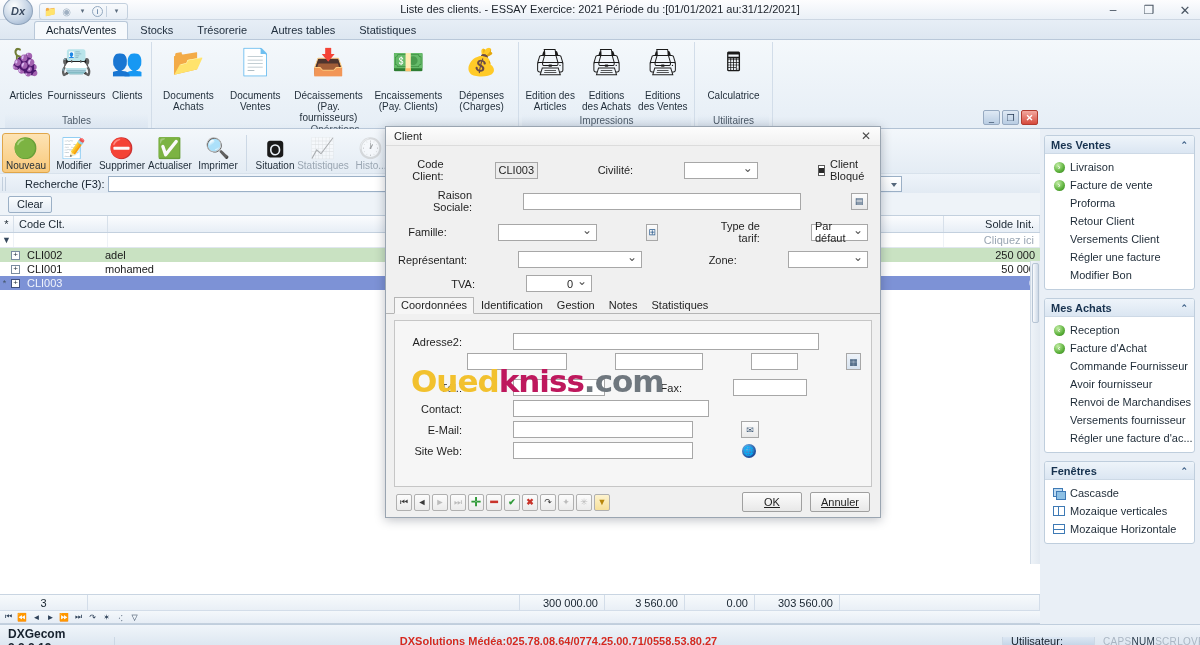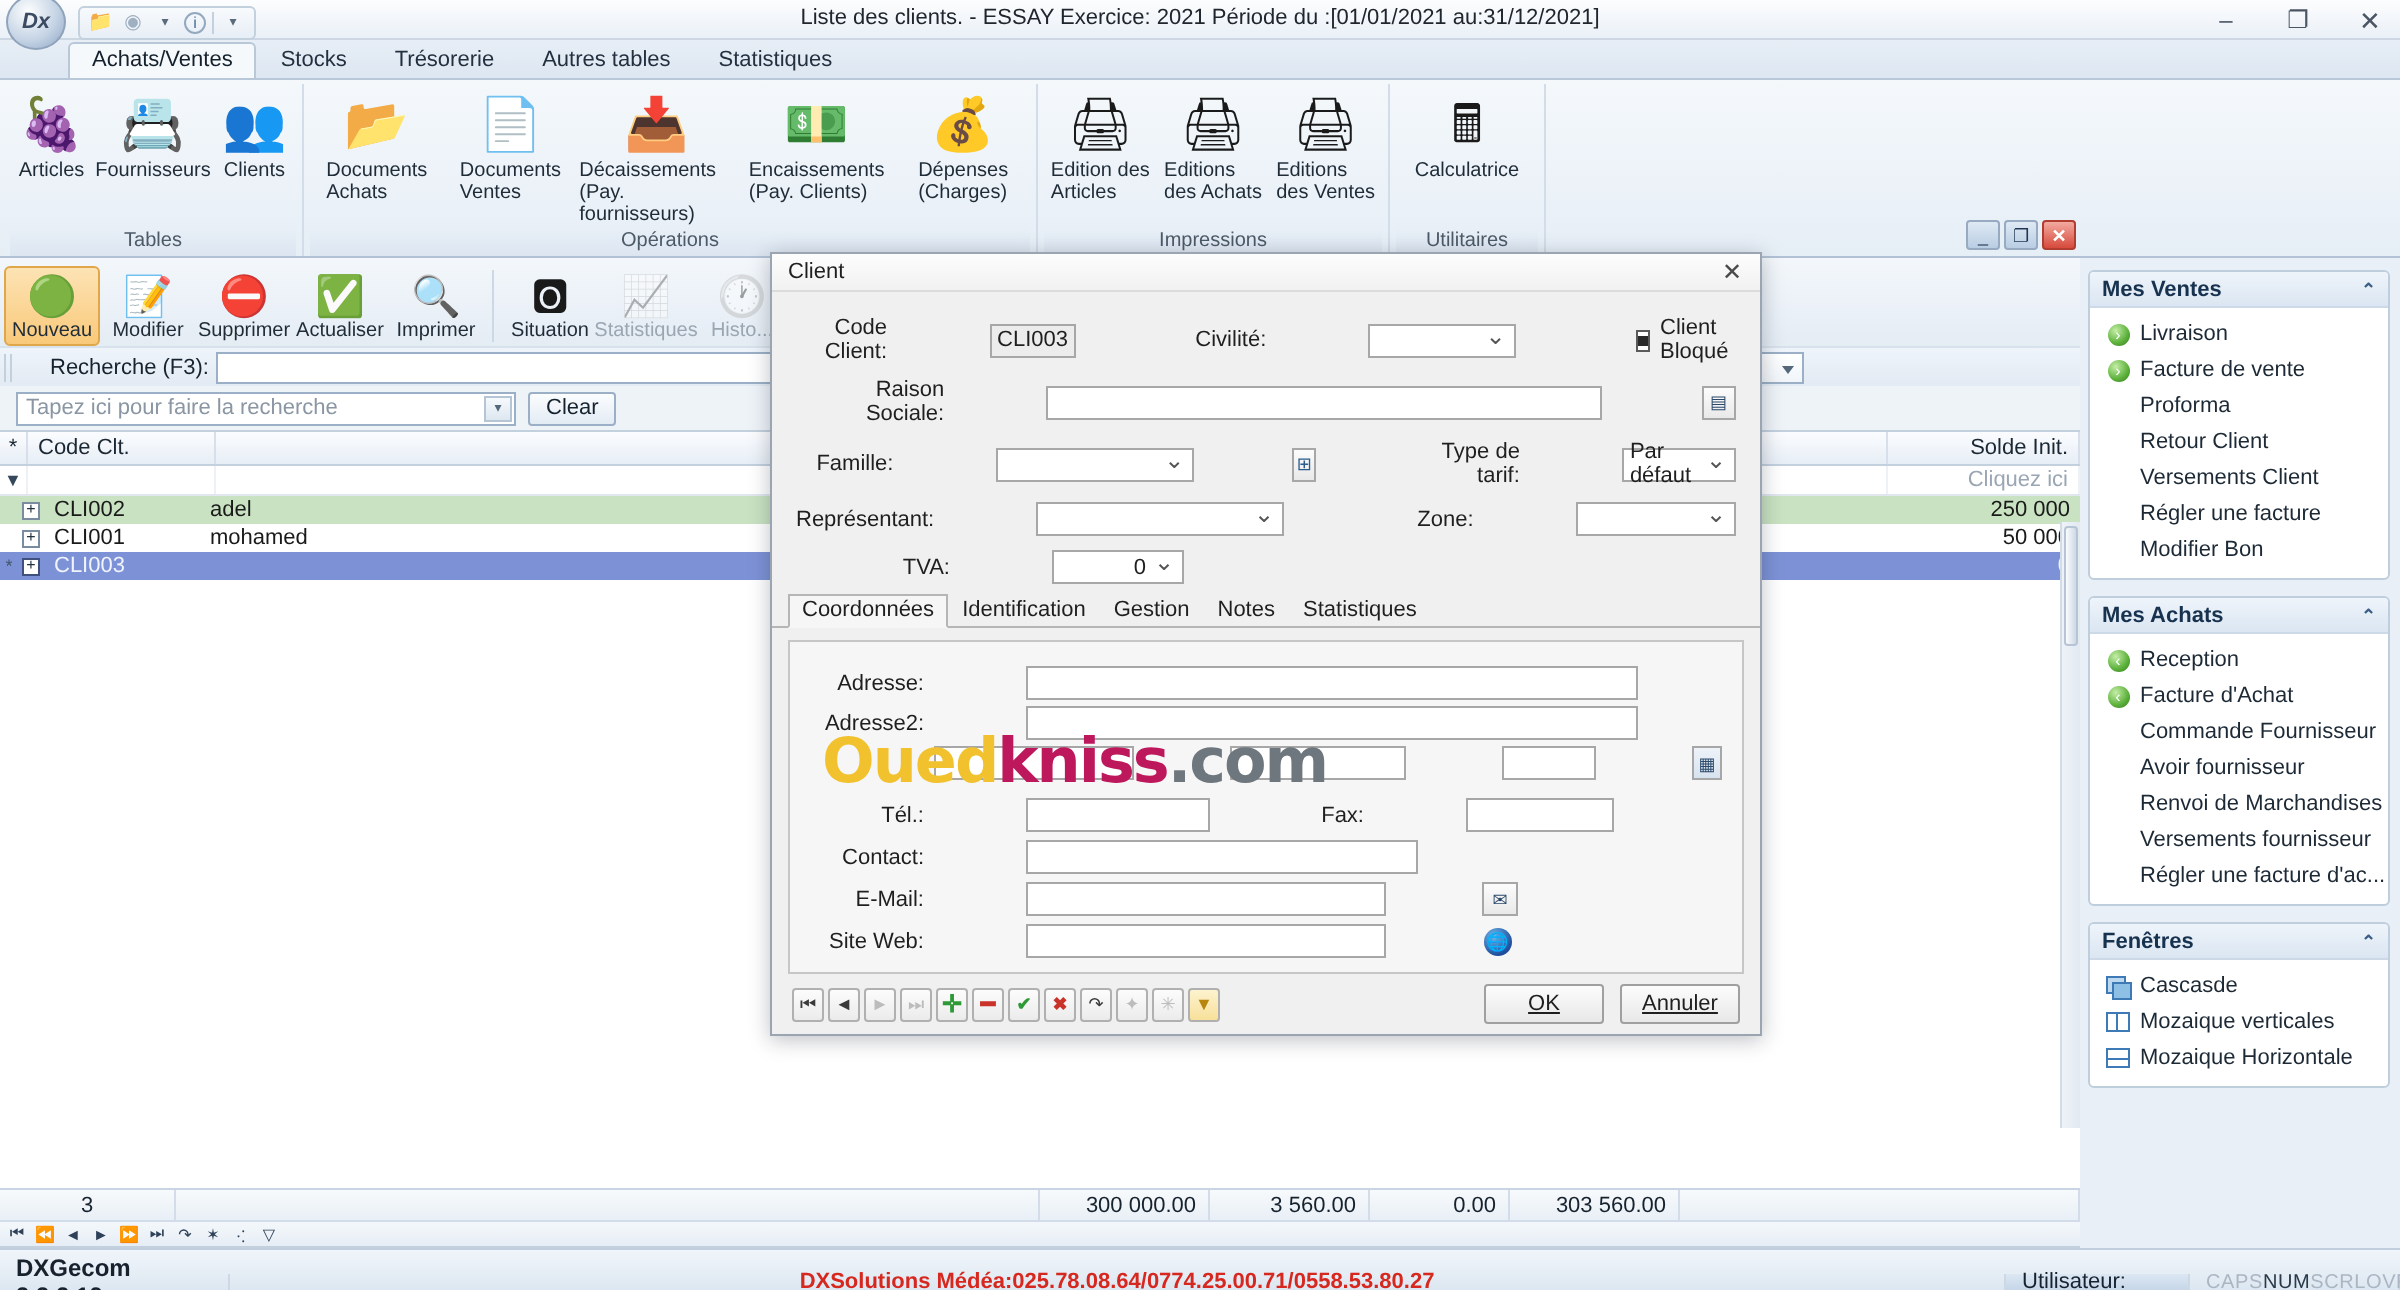"Articles" .ritem .lbl { margin-top: 2px -> 12px; text-align: left -> center }
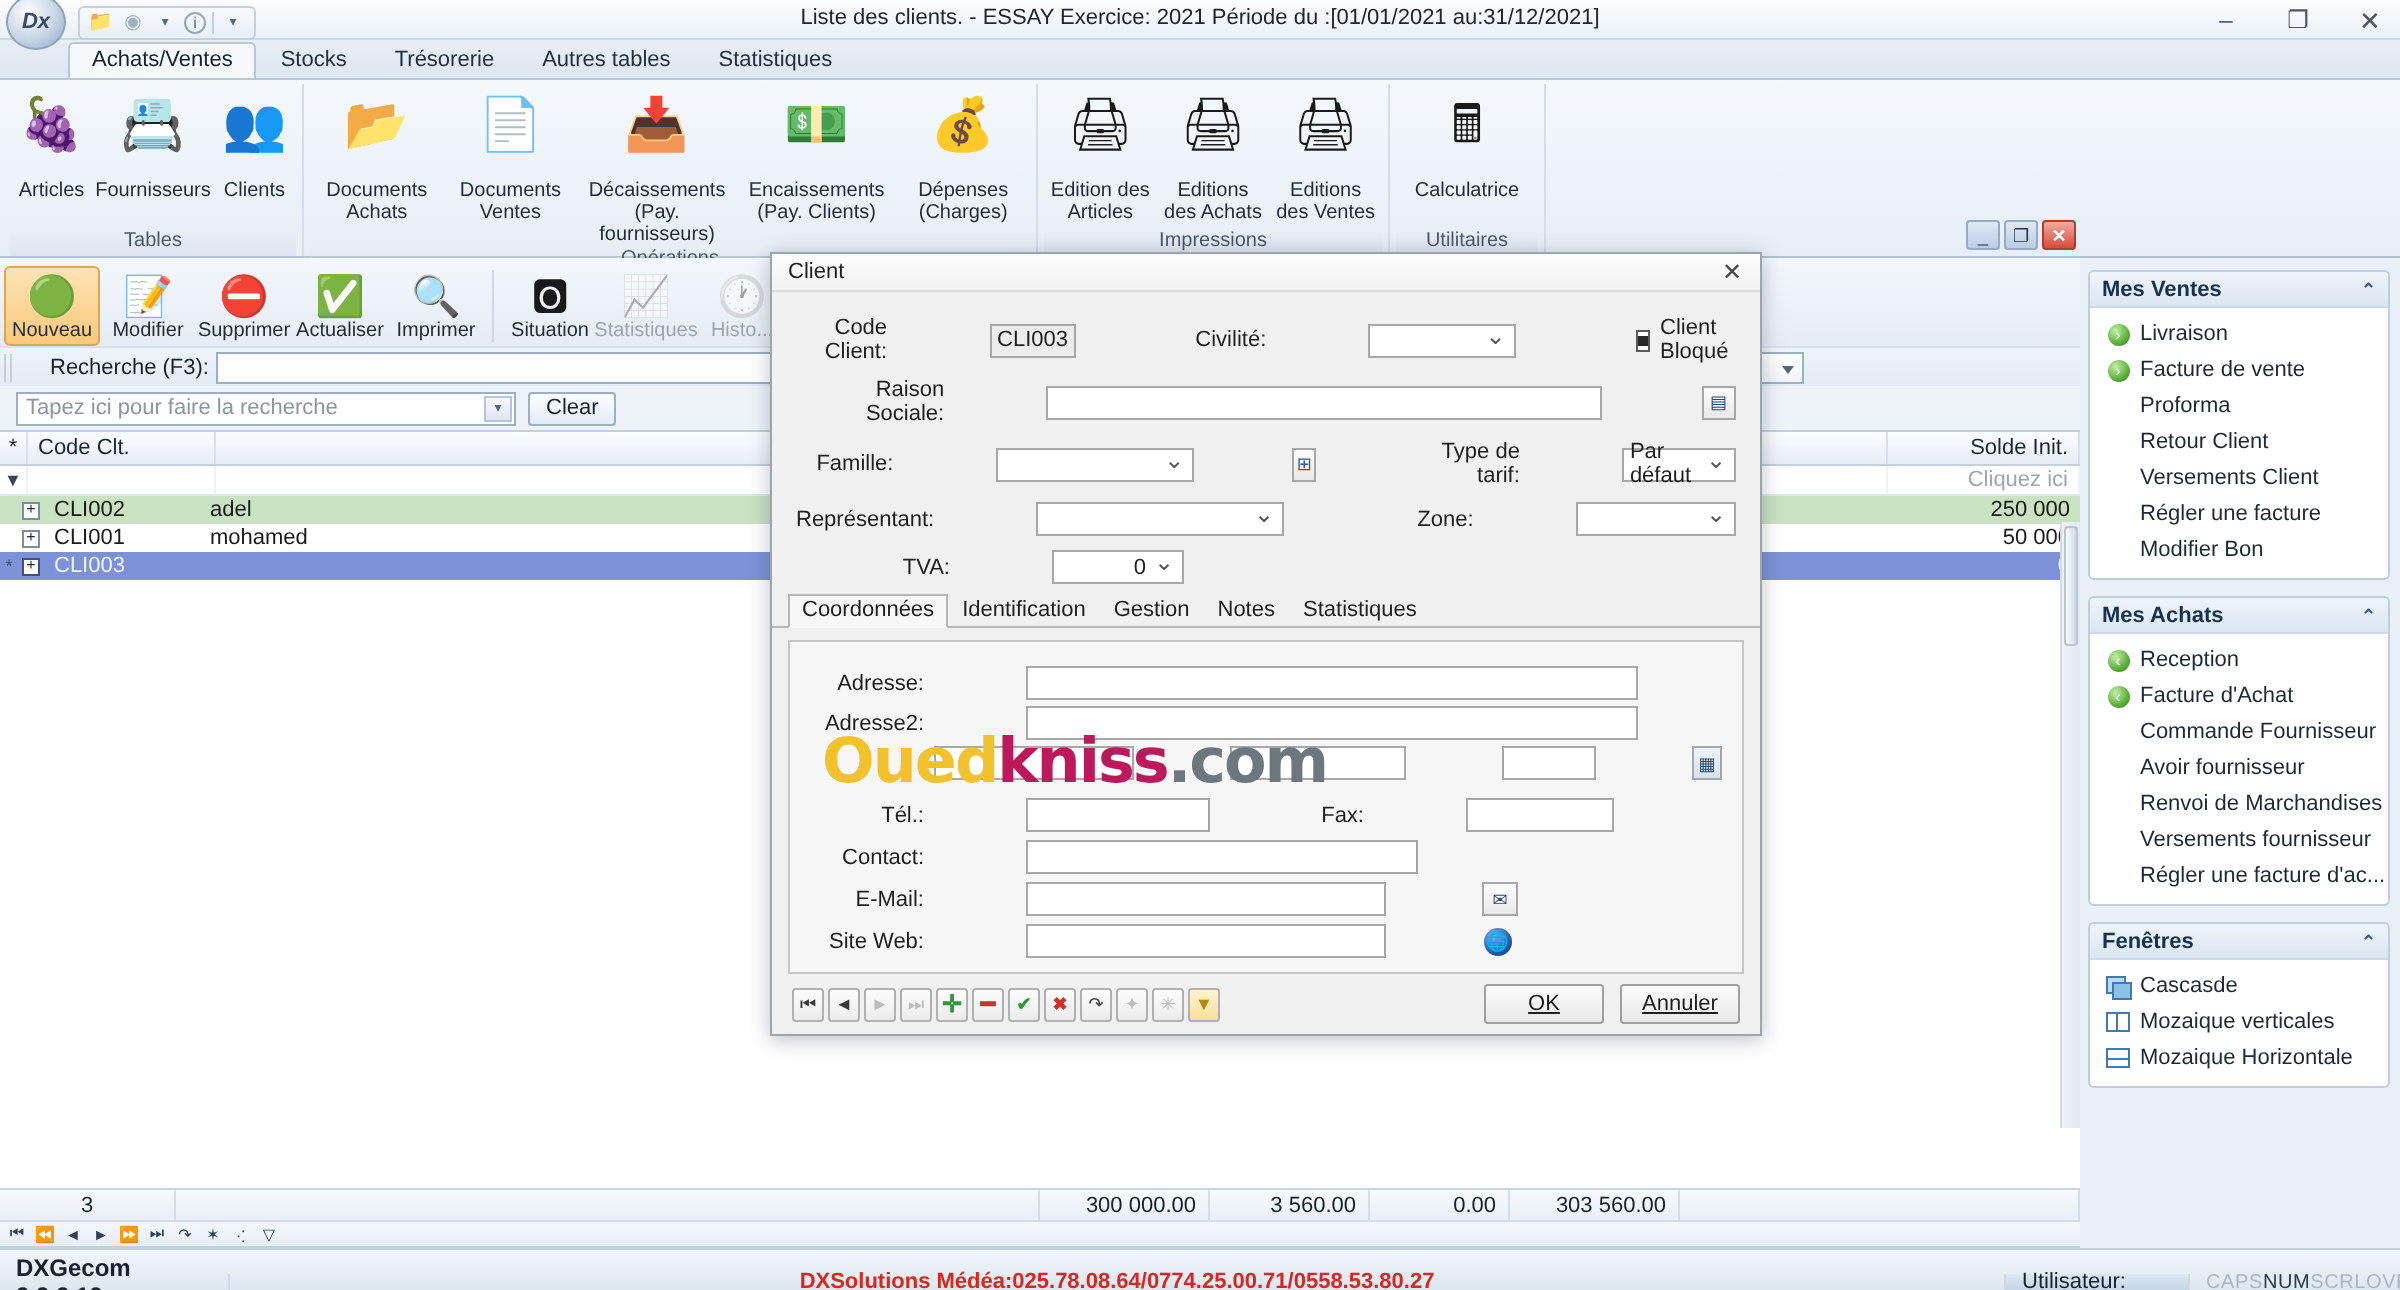"Tapez ici pour faire la" div.fbox { html: <div> <span>Tapez ici pour faire la recherche</span> <div>▾</div> </div> -> none }
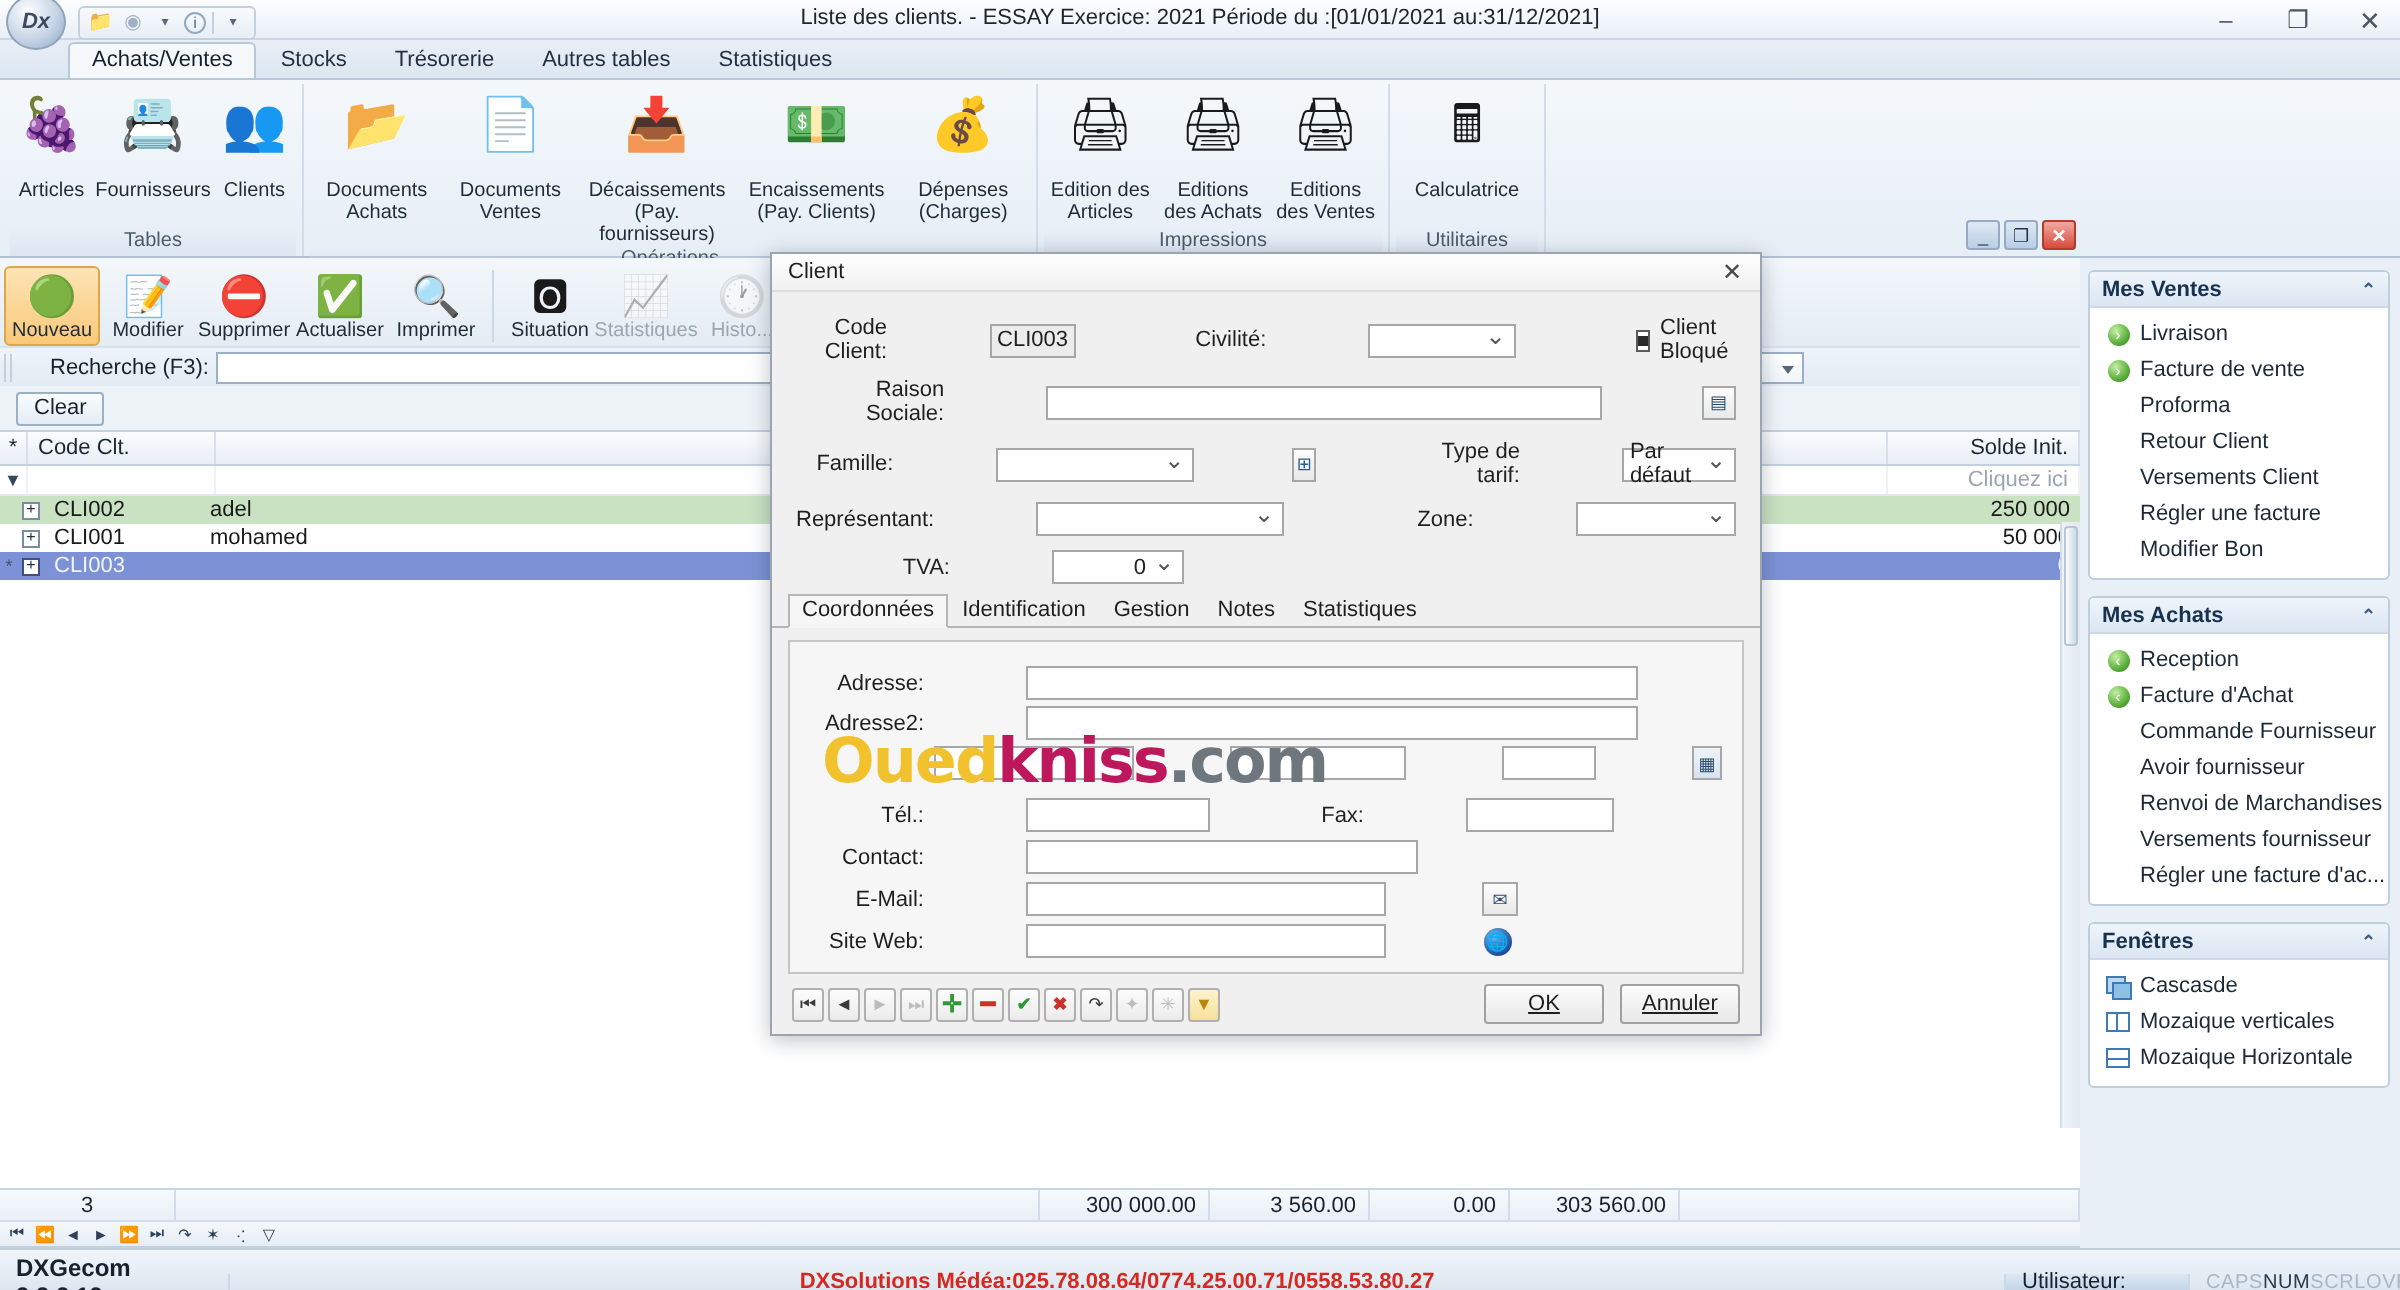"Adresse:" div.frm-row { html: <div> <div>Adresse:</div> <div></div> </div> -> none }
